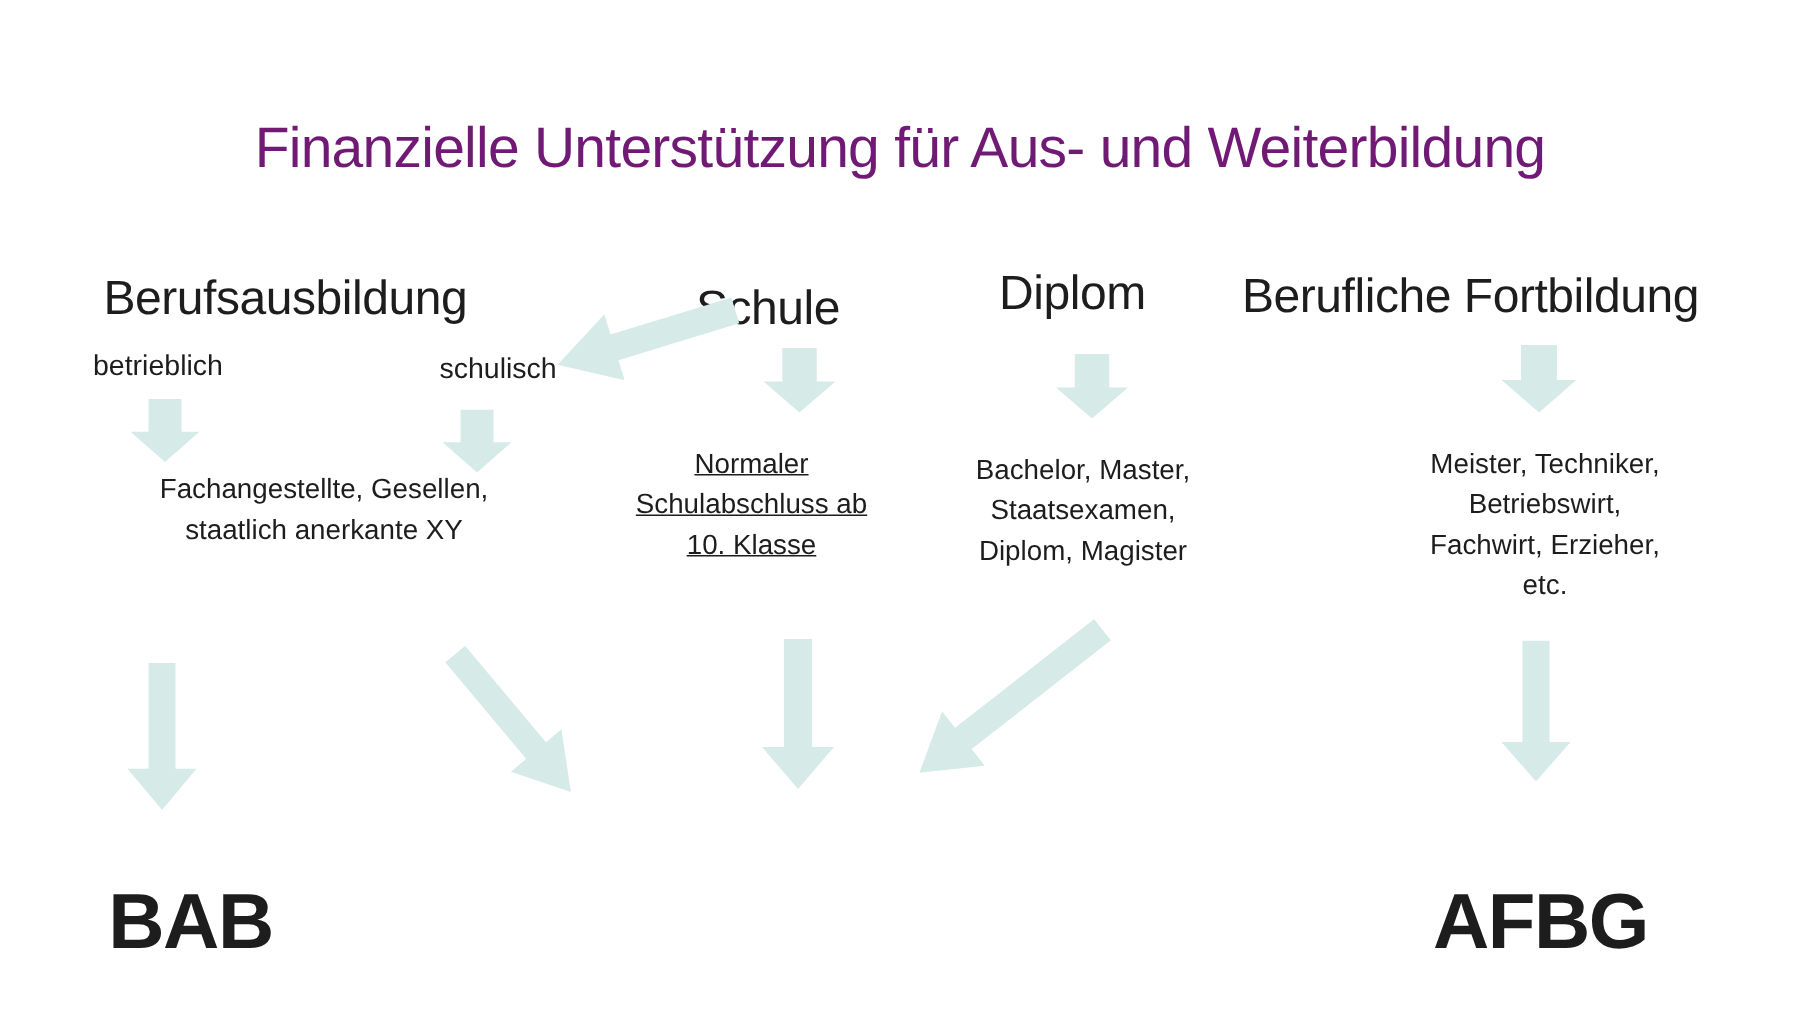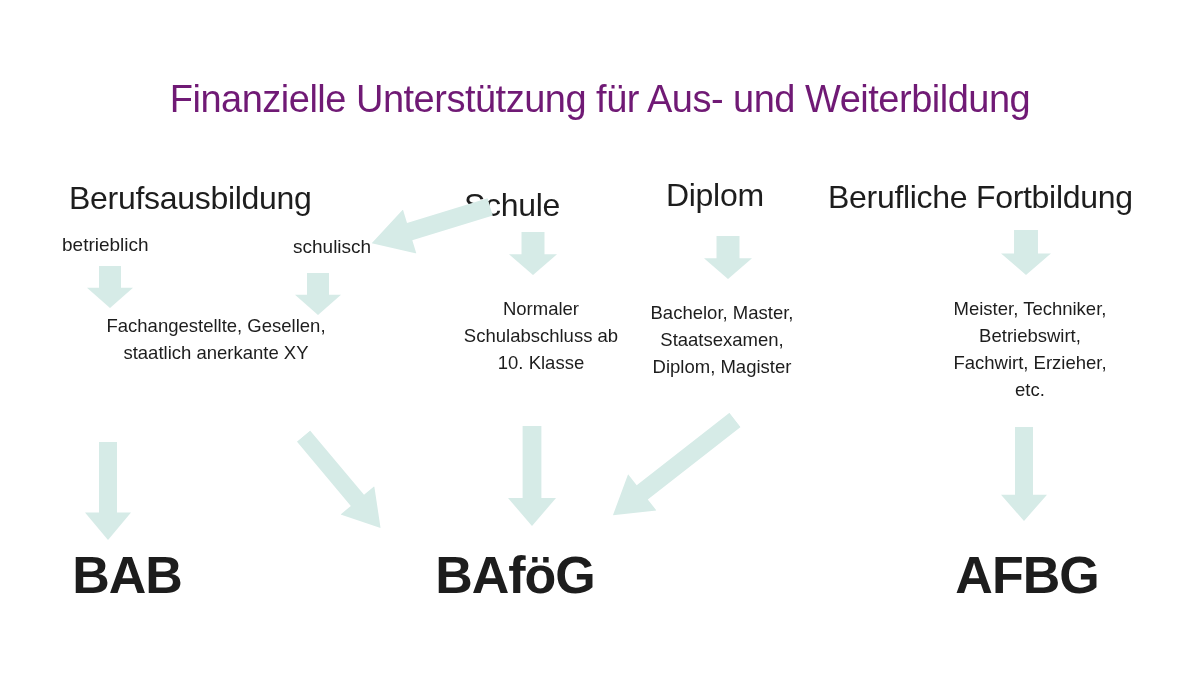"Normaler" div.abs { left: 441px -> 401px; text-decoration: none -> underline }
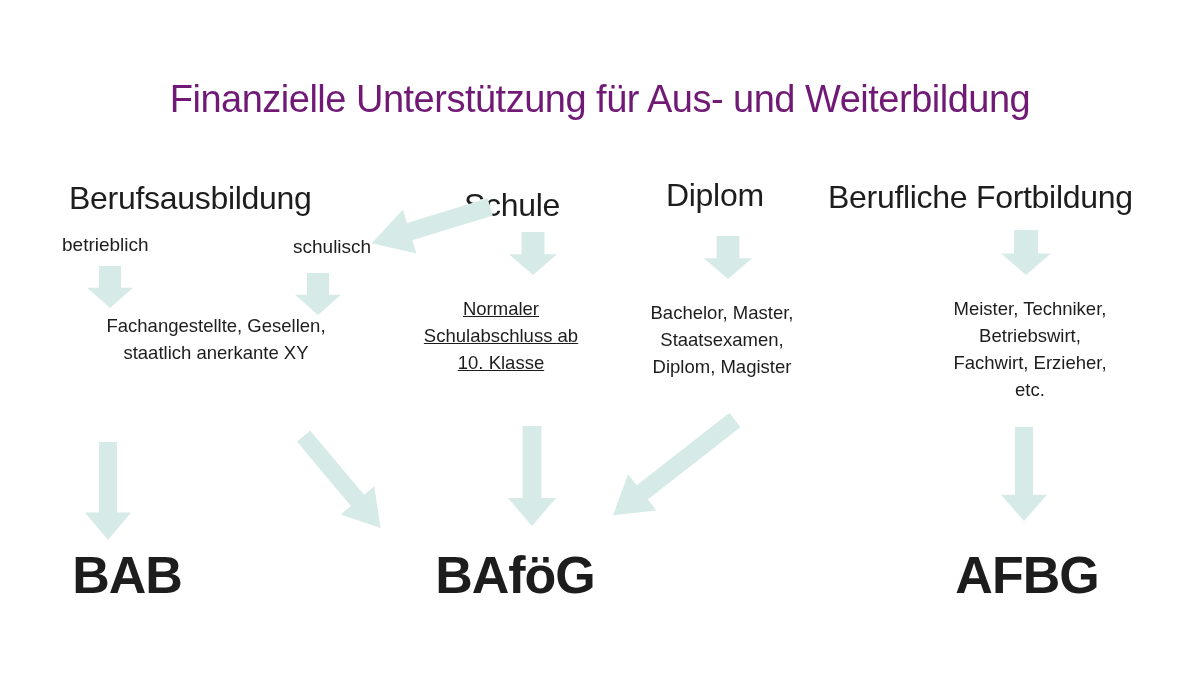"BAB" .funding { margin-top: none -> 40px }
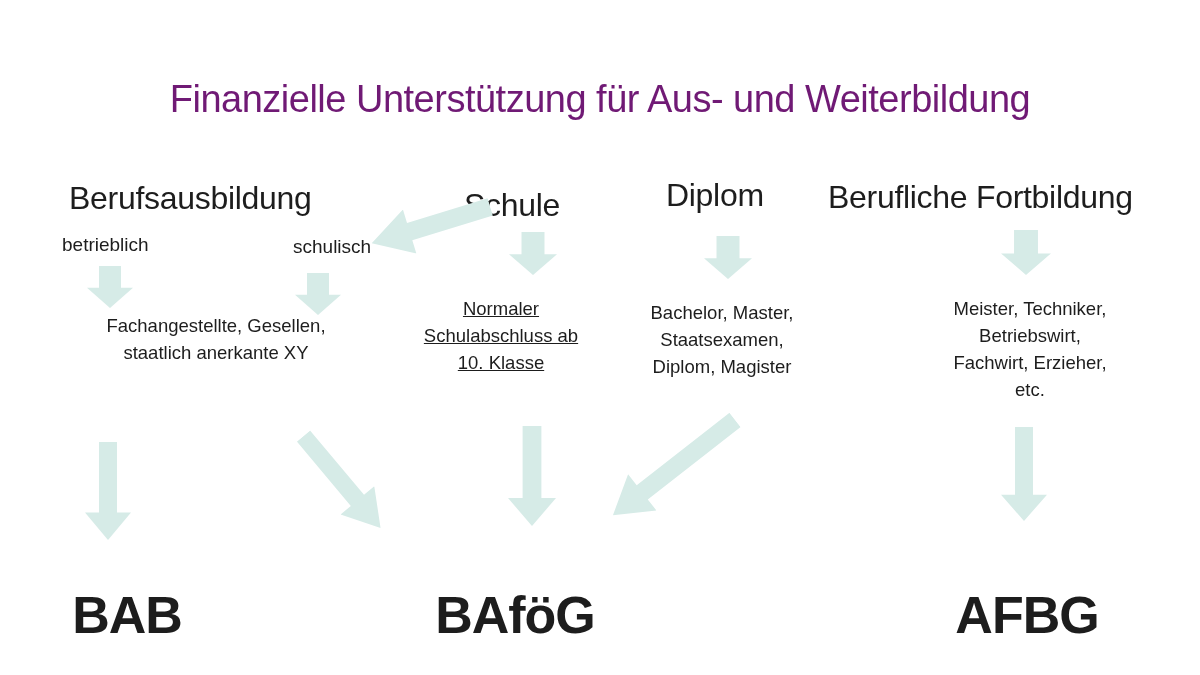"BAföG" div.abs { html: <div>BAföG</div> -> none }
